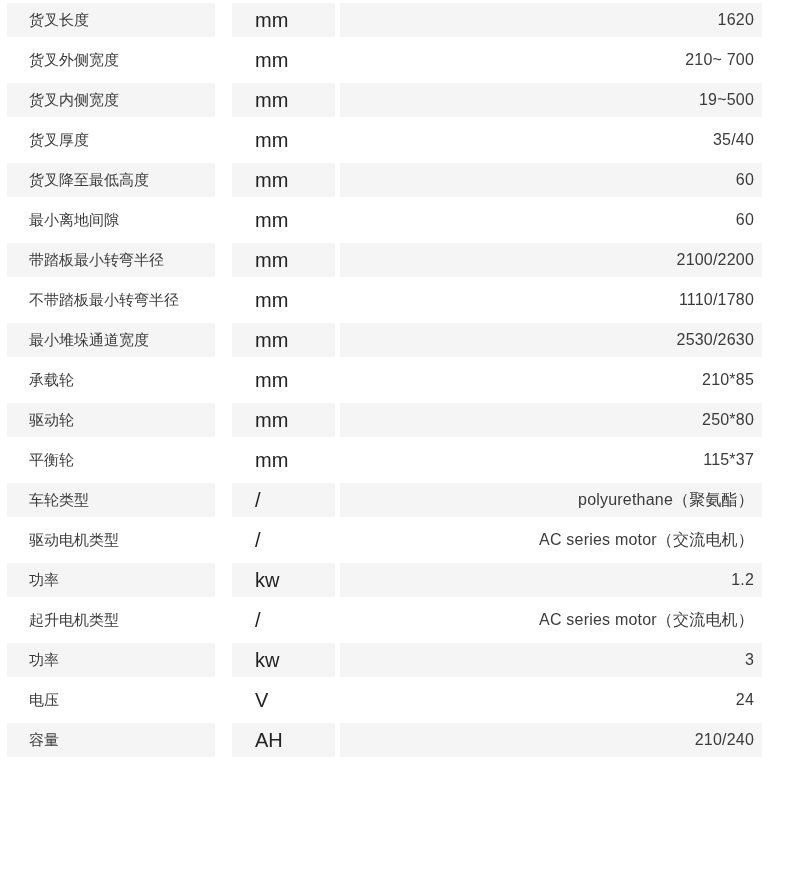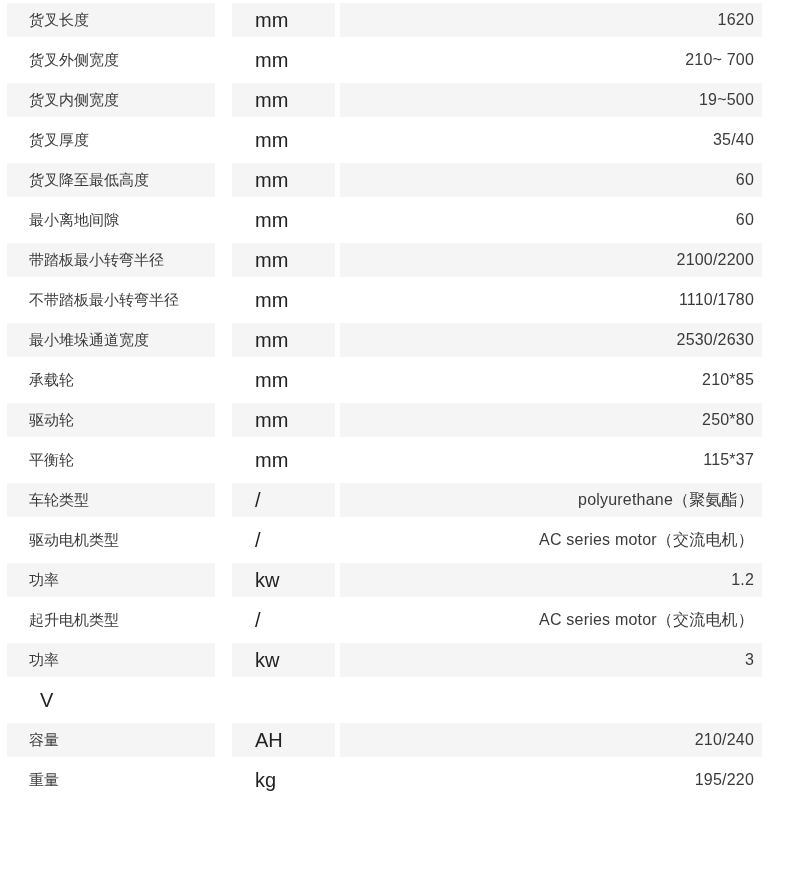"电压" div.cell { html: none -> <div>电压</div> }
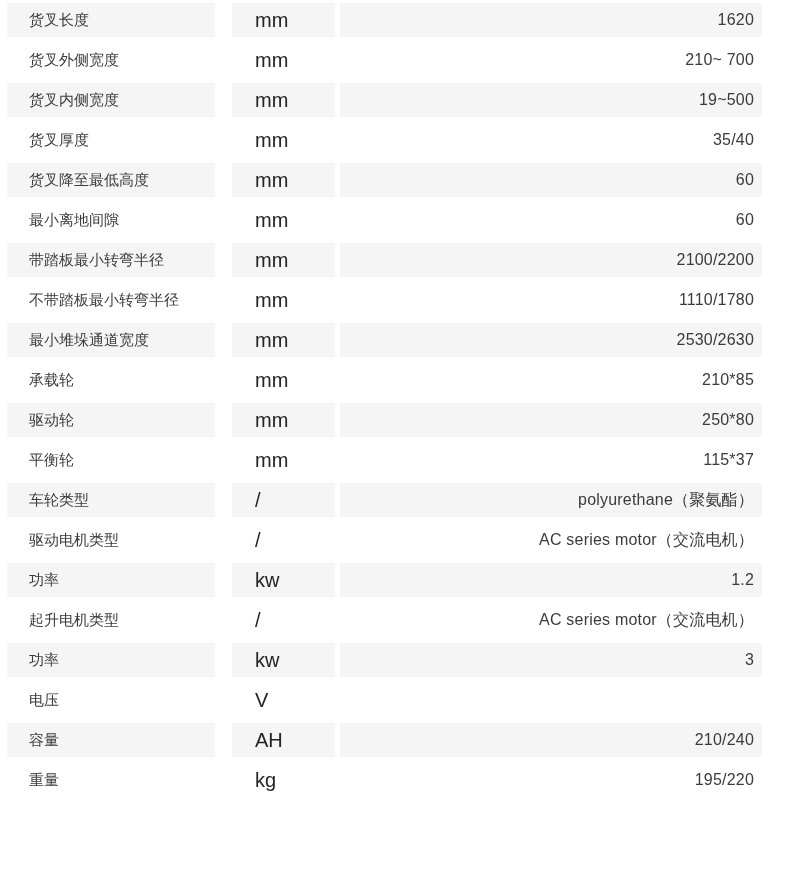"24" div.cell { html: none -> <div>24</div> }
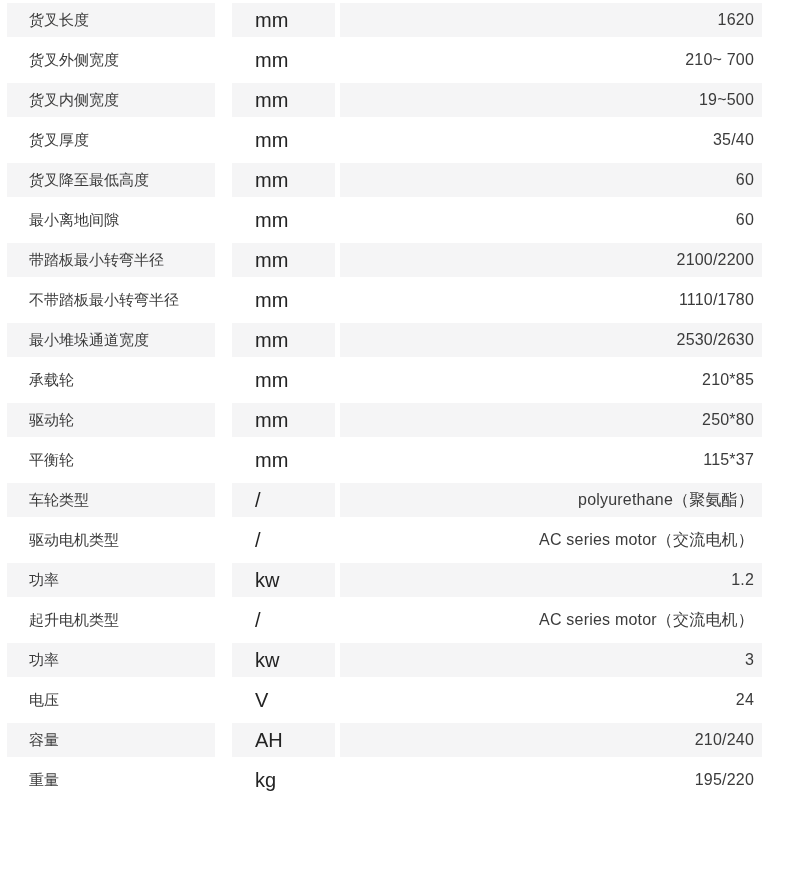"重量" div.row { html: <div> <div>重量</div> <div>kg</div> <div>195/220</div> </div> -> none }
